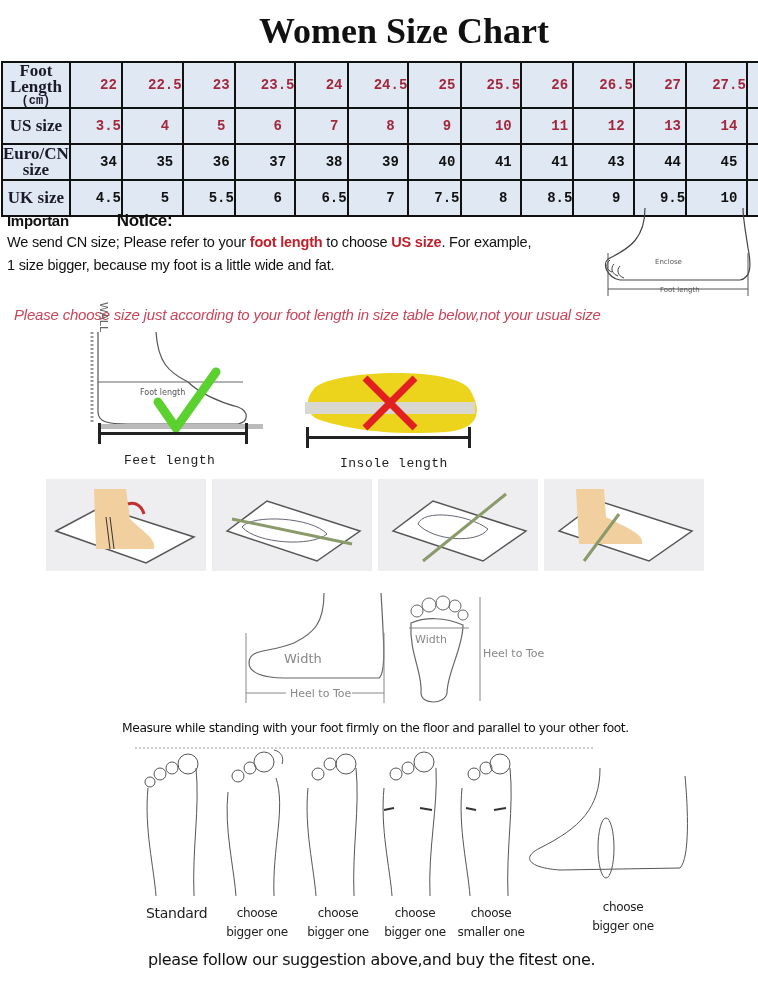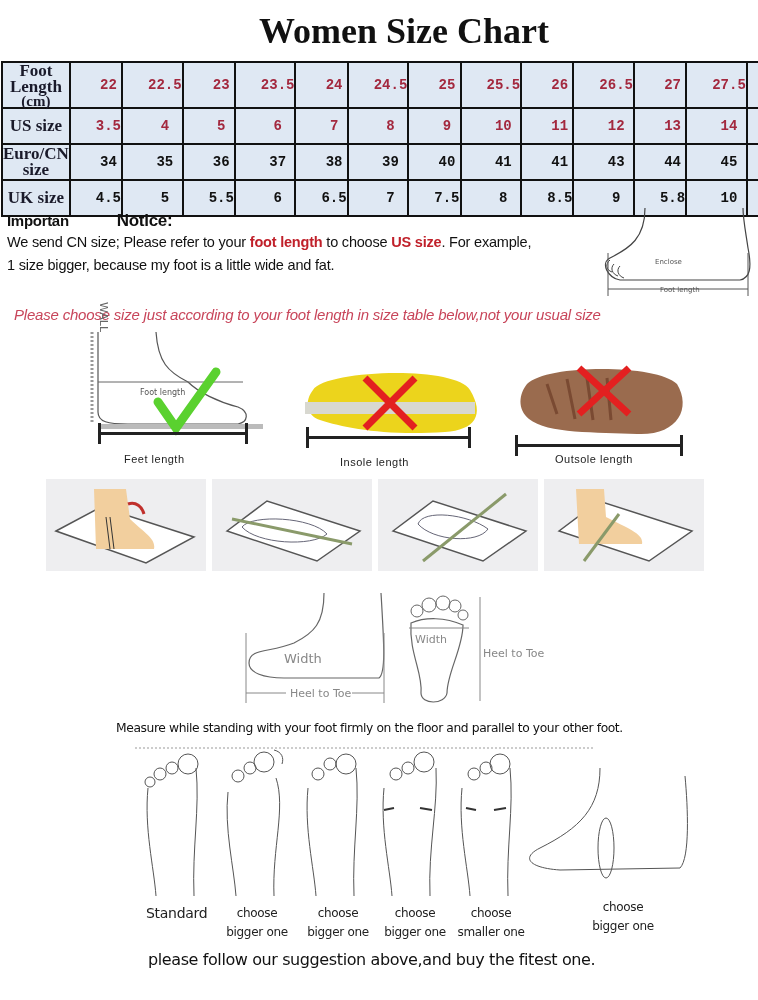"(cm)" table.size td.hdr .sub { font-family: none -> Liberation Mono, monospace; font-size: 15px -> 12px }
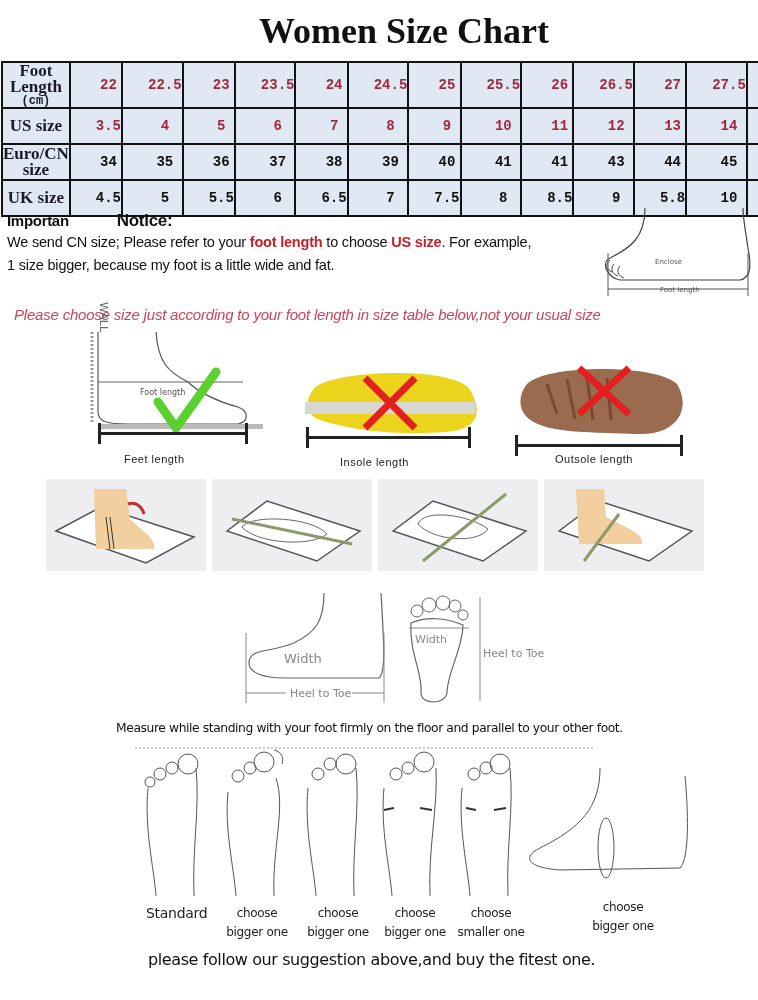"5.8" td.val { text: 5.8 -> 9.5 }
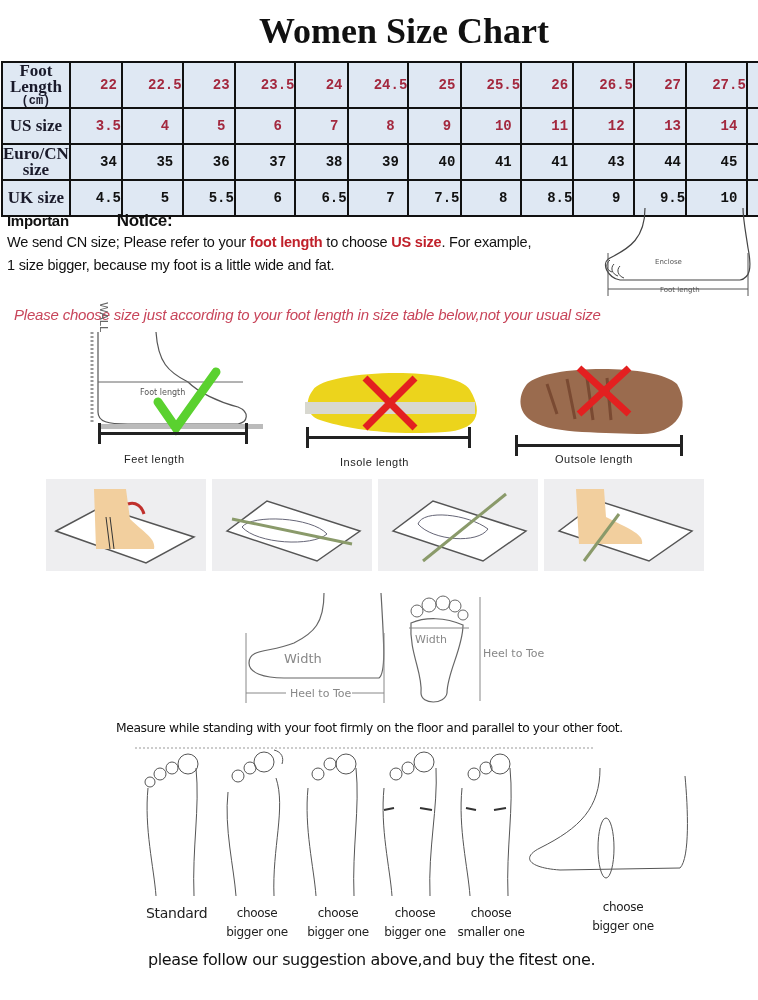"Feet length" .meas .lbl { font-family: Liberation Sans, sans-serif -> Liberation Mono, monospace; font-size: 11px -> 13px }
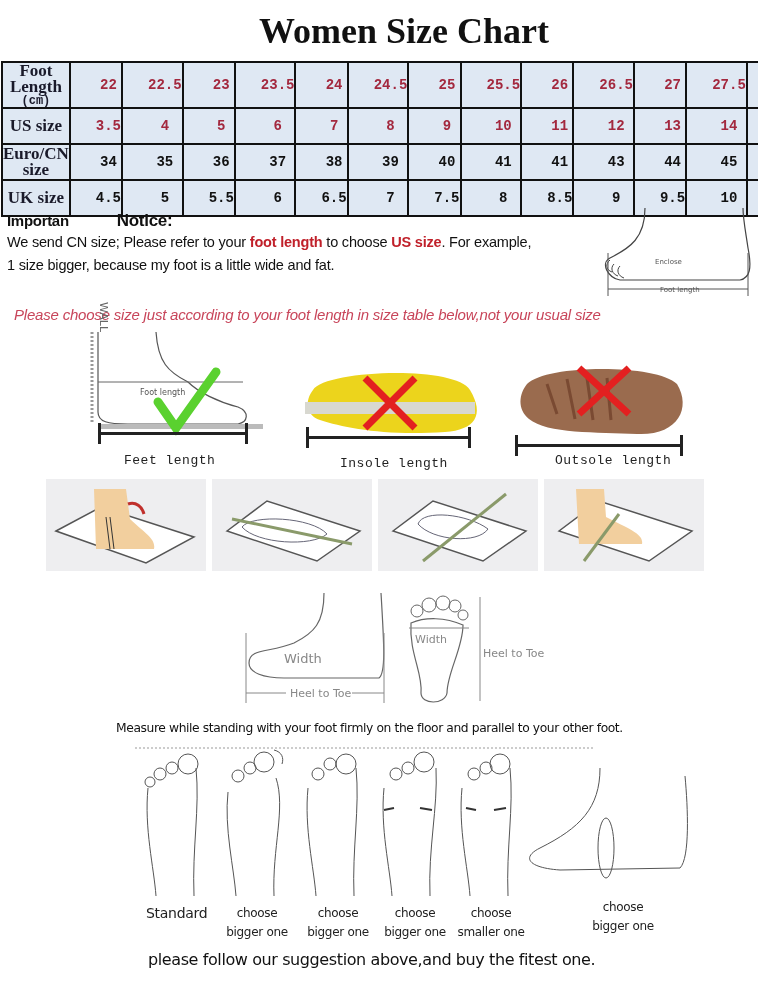"Outsole length" div.meas { html: <div> <svg> <path></path> <path></path> <path></path> </svg> <div></div> <div>Outsole length</div> </div> -> none }
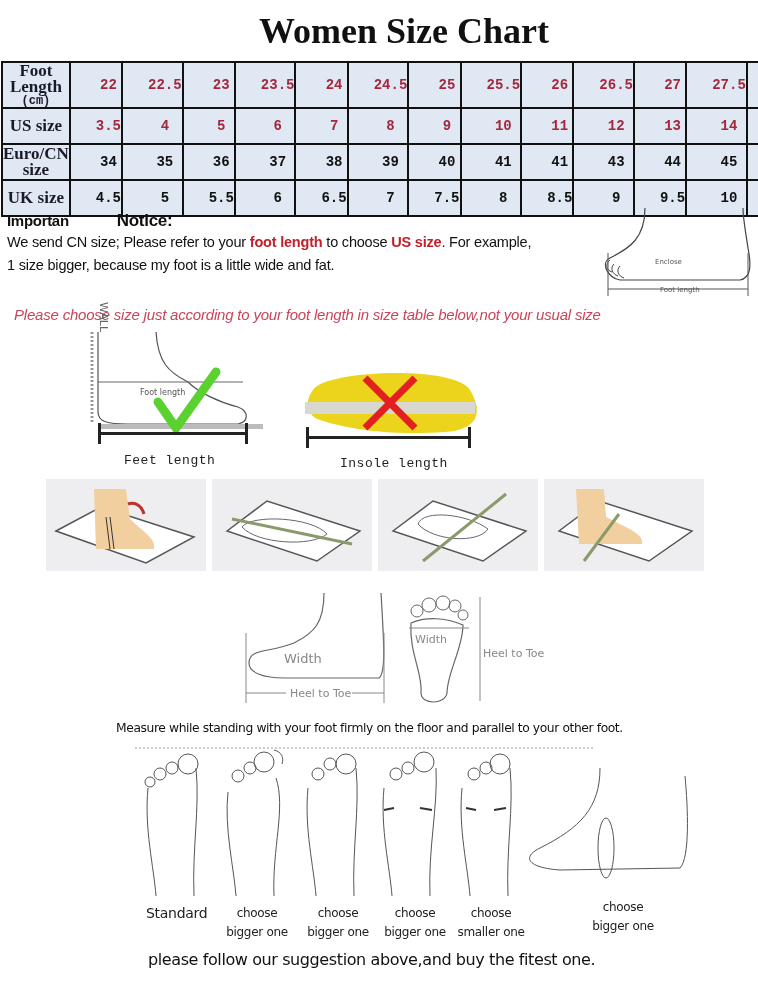"Measure while standing with your" .measure-line { left: 116px -> 122px }
